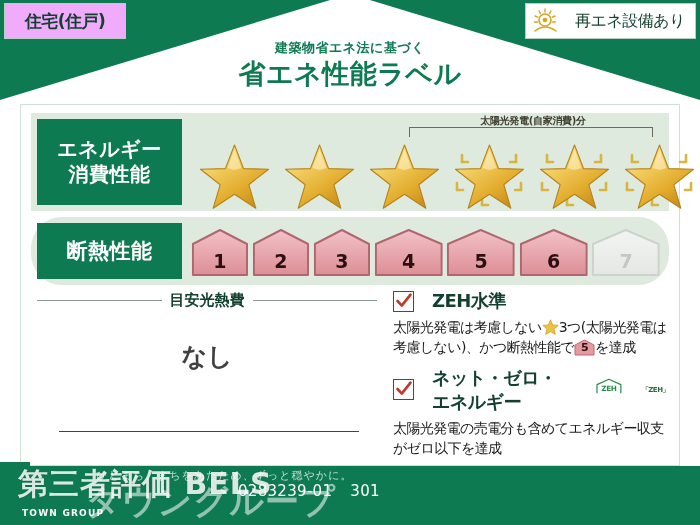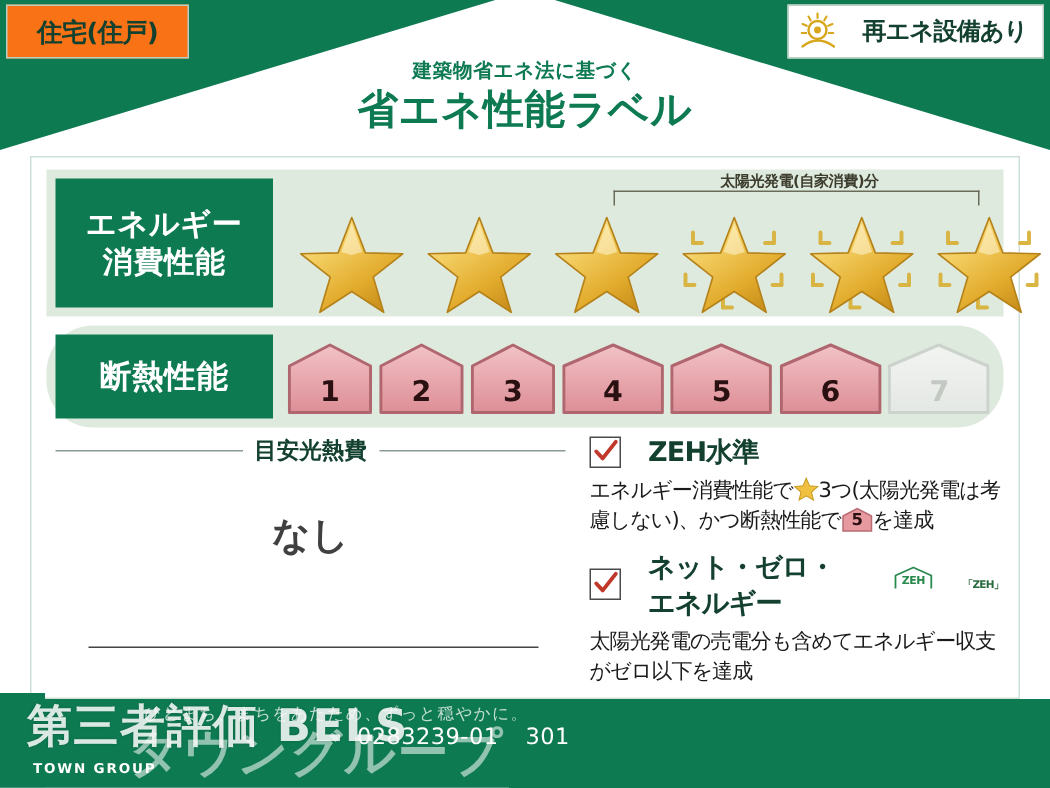"住宅(住戸)" .chip-house-type { background: #f97316 -> #f0abfc }
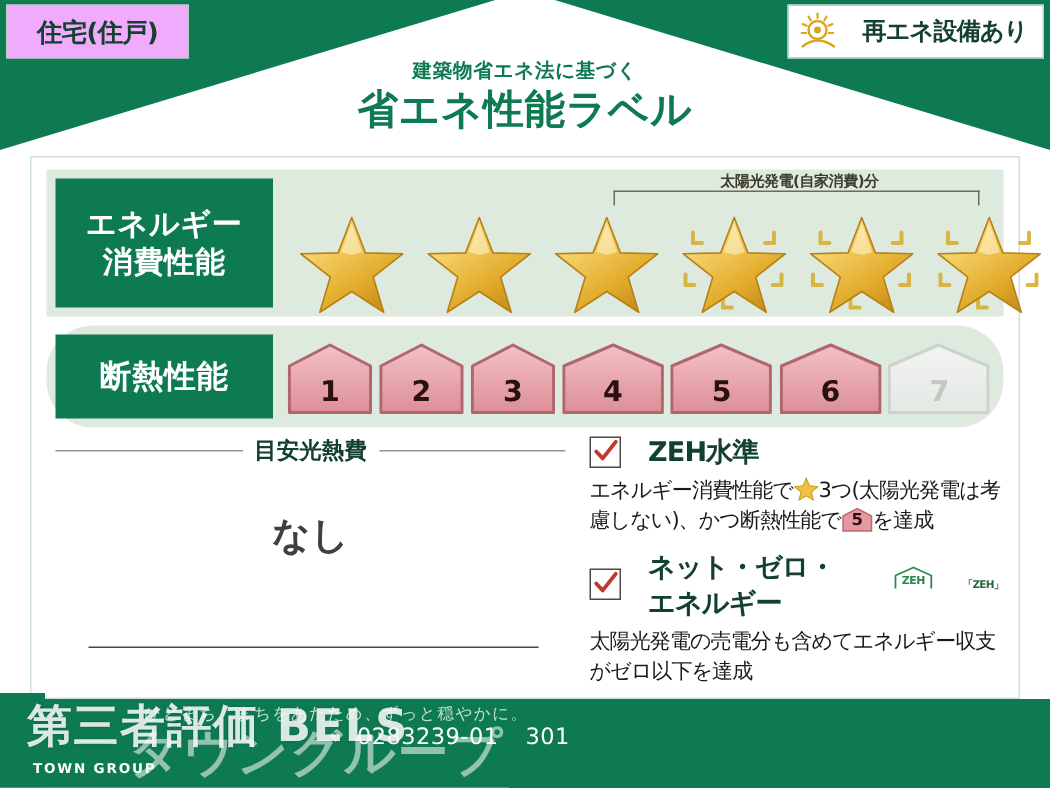"再エネ設備あり" .chip-renew { font-weight: bold -> normal }
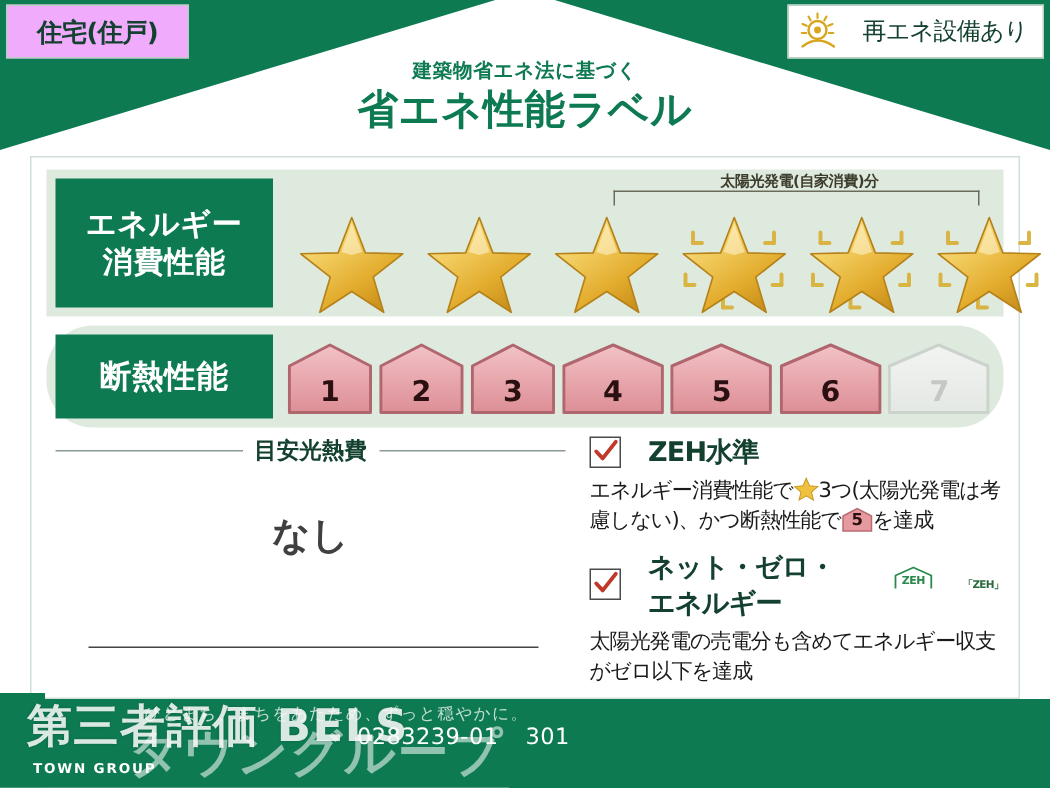"エネルギー消費性能で" span { text: エネルギー消費性能で -> 太陽光発電は考慮しない }
